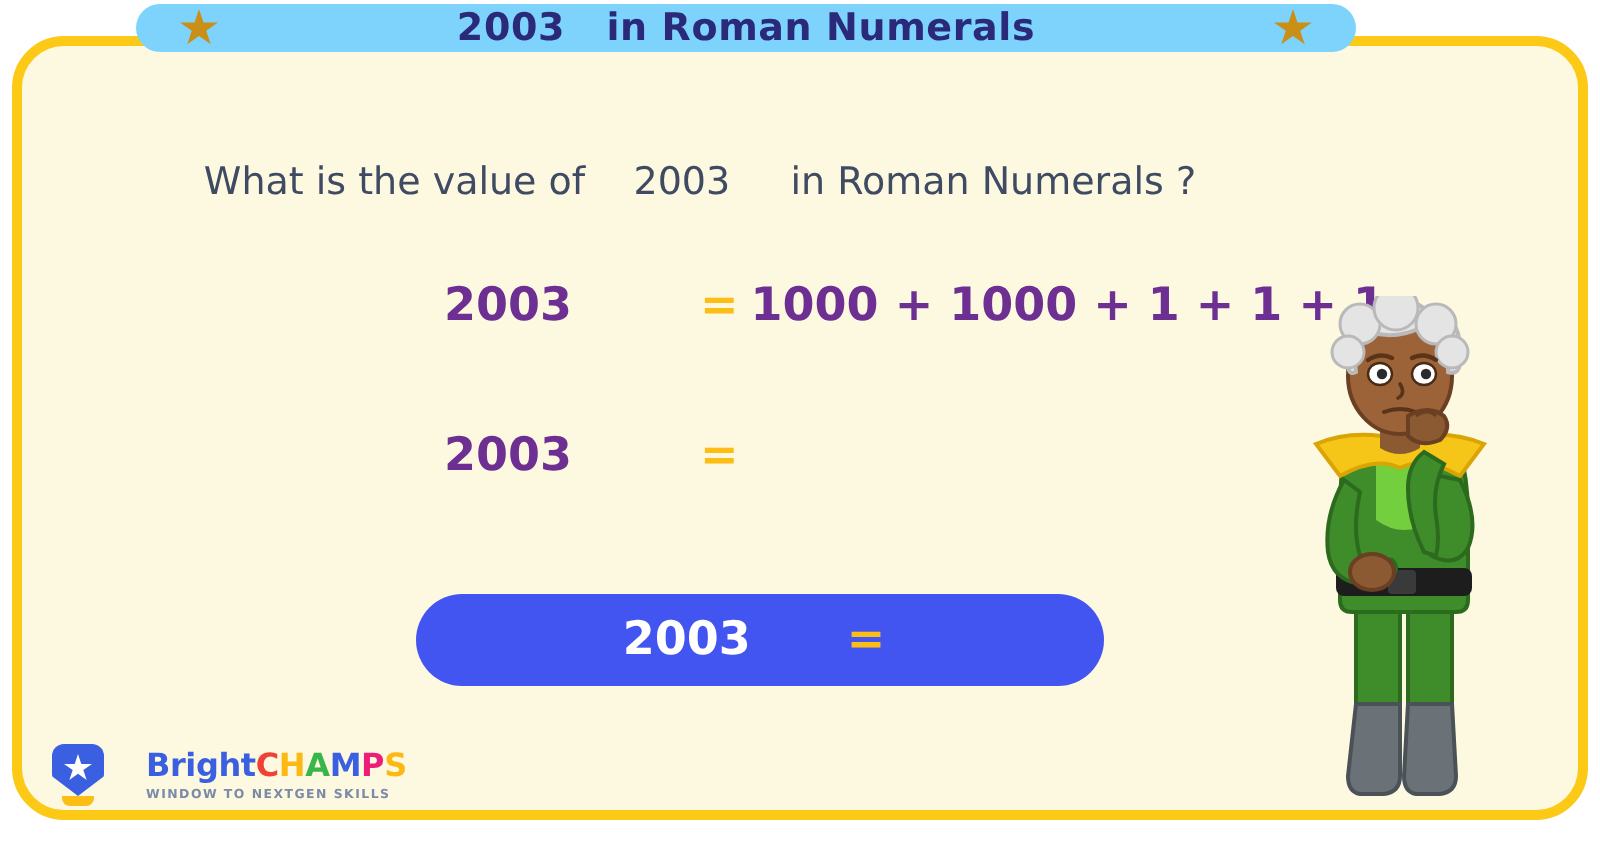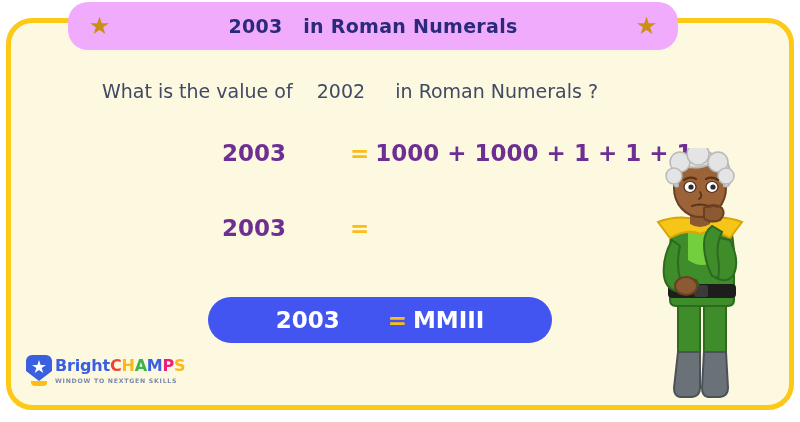"2003 in Roman Numerals" .banner { background: #f0abfc -> #7dd3fc; height: 48px -> 24px }
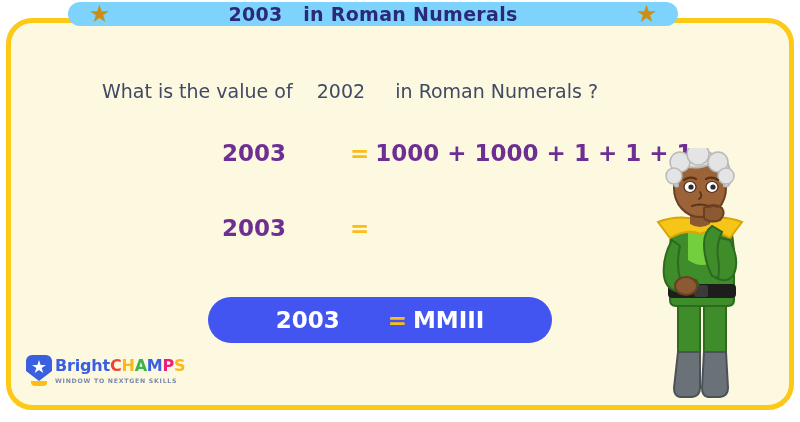"What is the value of" div.question { text: 2002 -> 2003 }
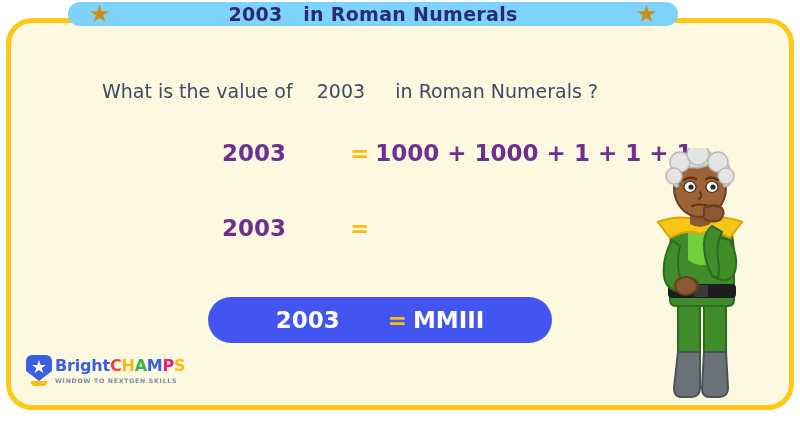"MMIII" span.ans-rhs { html: <span>MMIII</span> -> none }
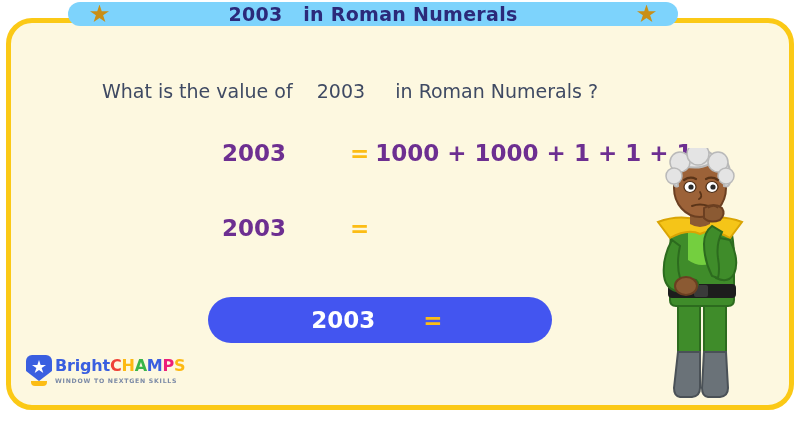"BrightCHAMPS" .logo { gap: 3px -> 21px; top: 355px -> 372px }
